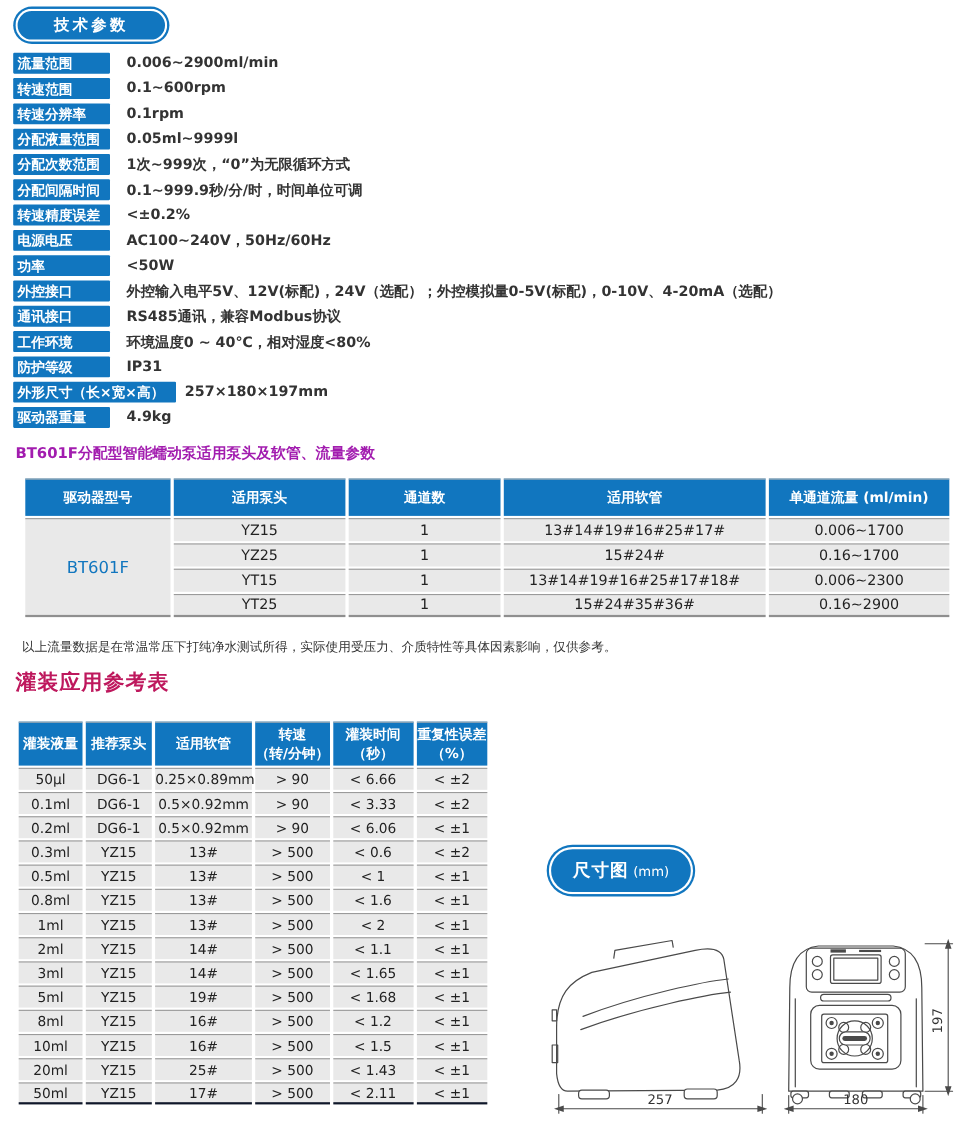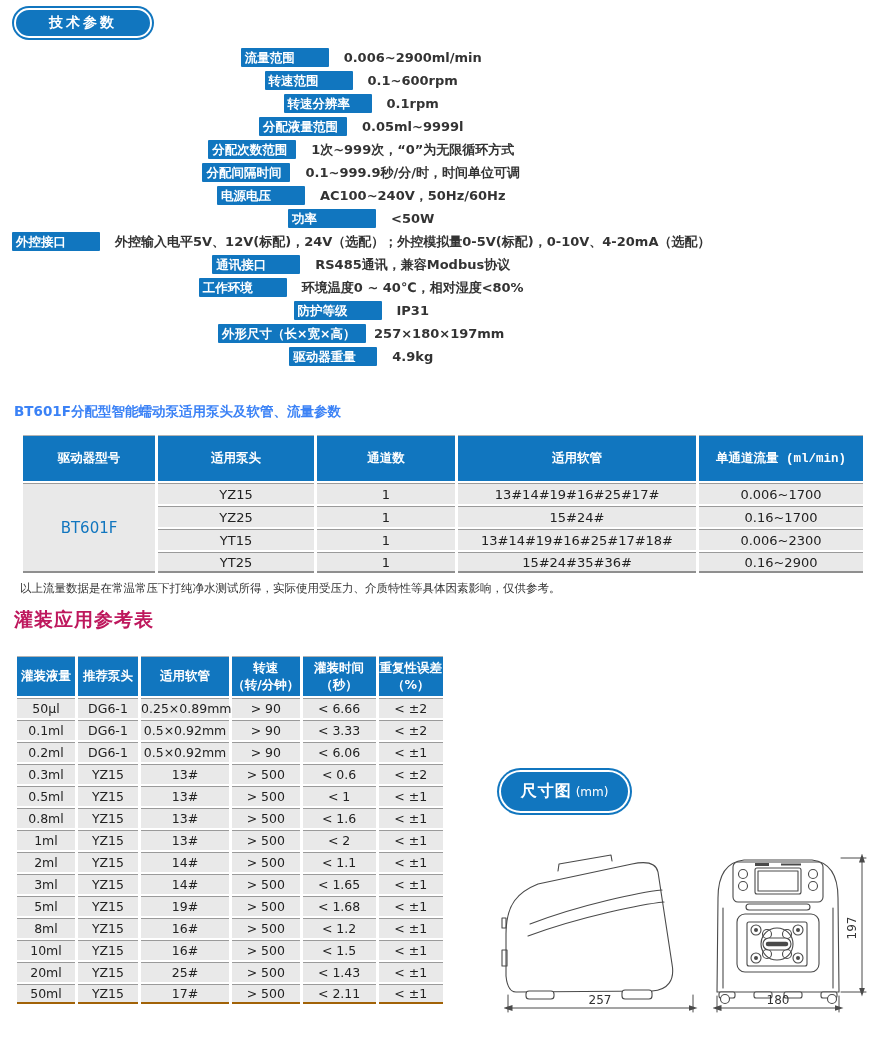"流量范围" .spec-row { justify-content: center -> none }
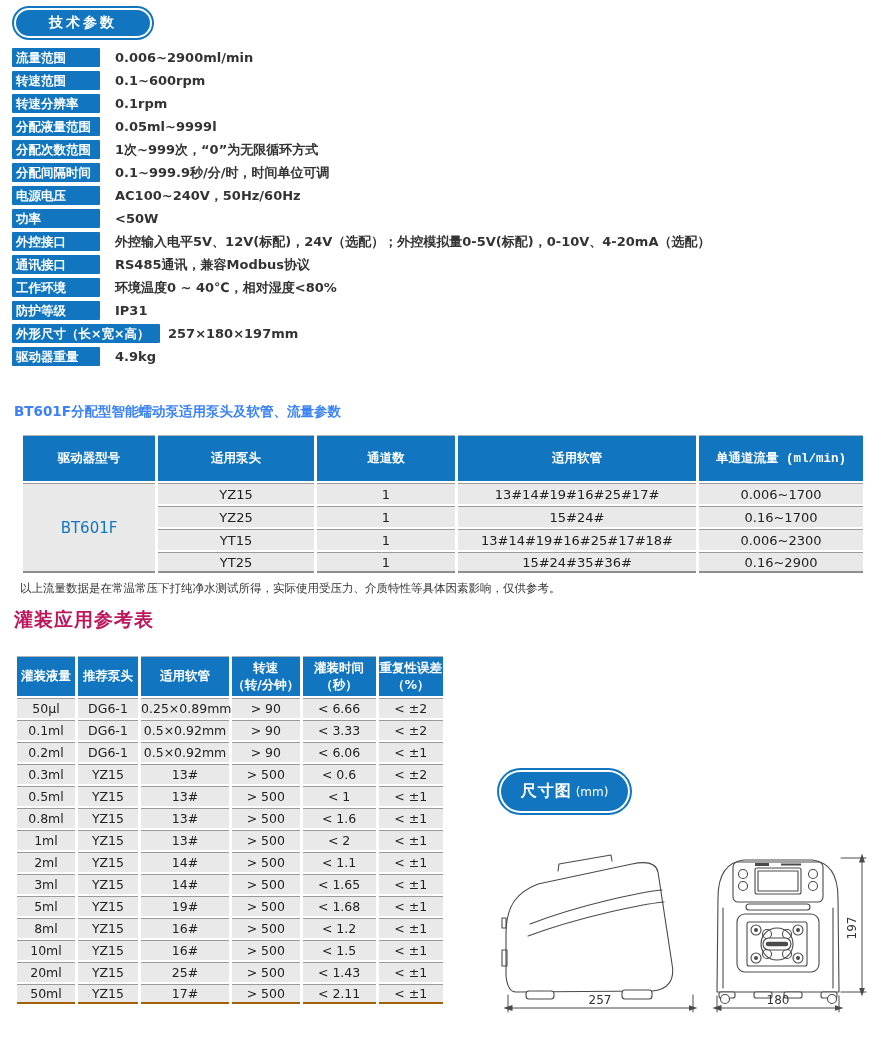"转速精度误差" div.spec-row { html: none -> <div> <span>转速精度误差</span> <span>&lt;±0.2%</span> </div> }
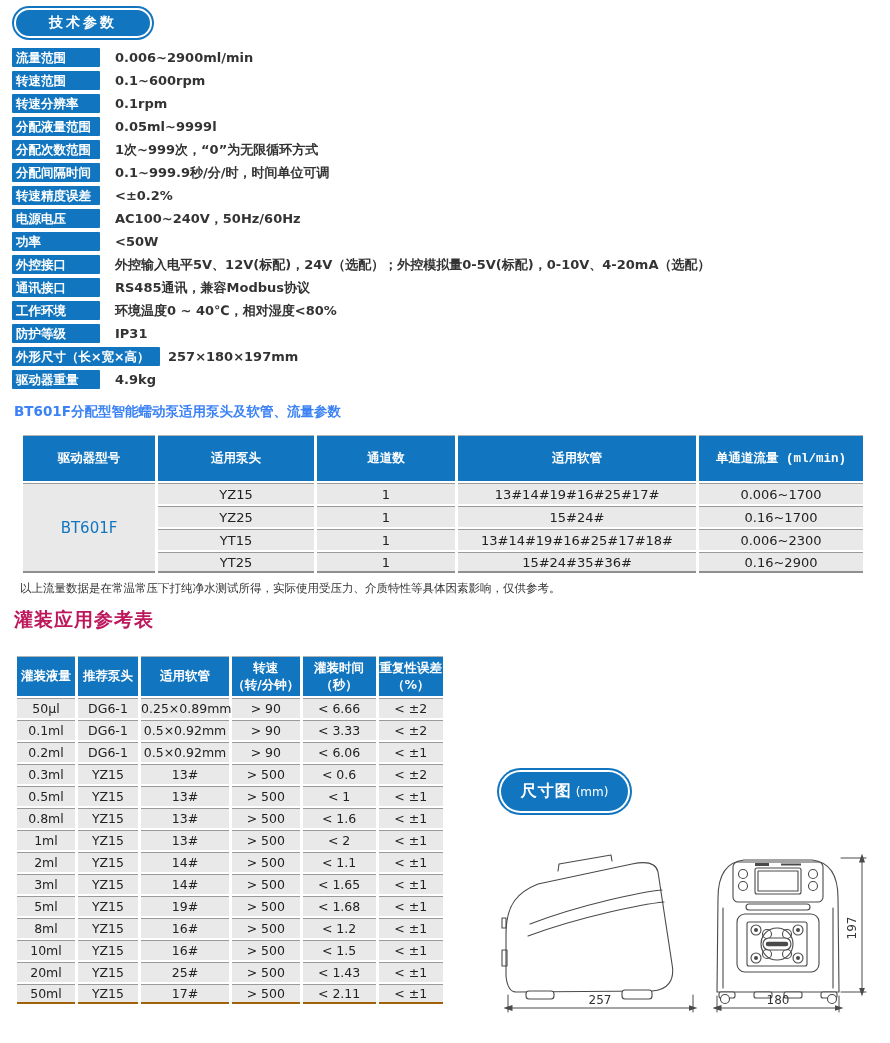"BT601F分配型智能蠕动泵适用泵头及软管、流量参数" .t1-title { color: #3b82f6 -> #a21caf }
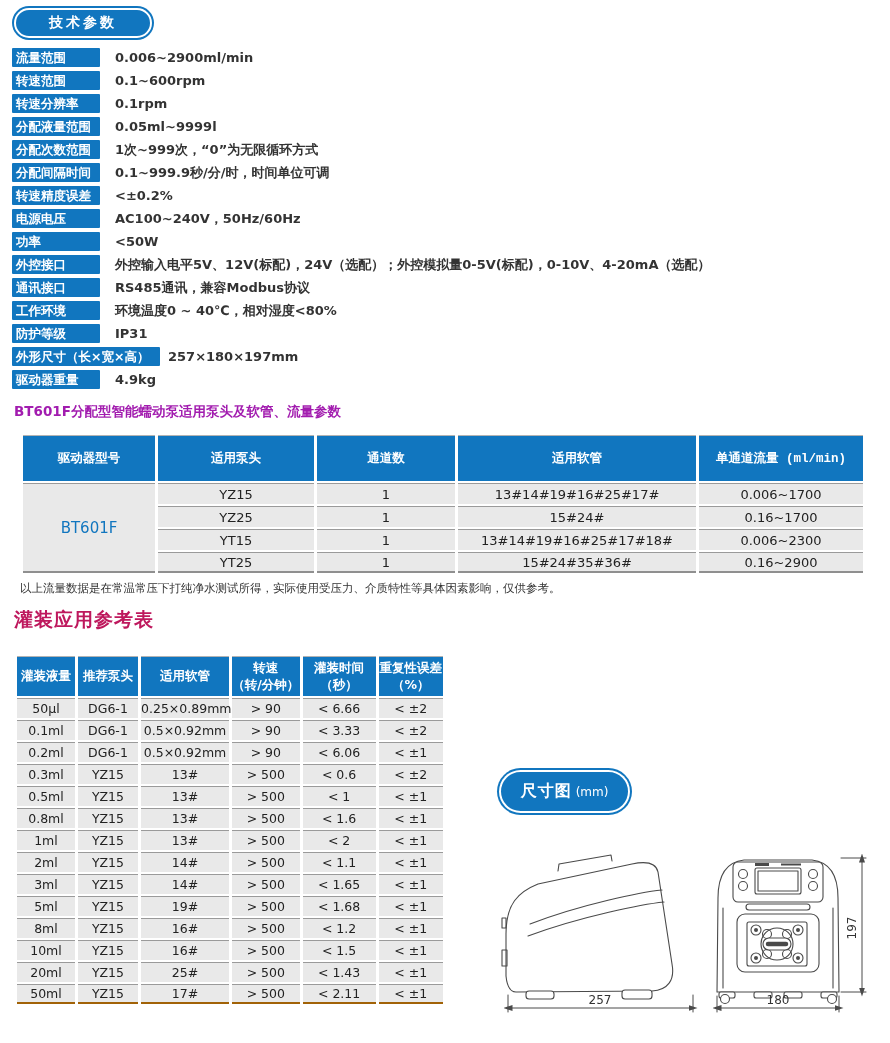"驱动器型号" .t1 th { font-family: Liberation Mono, monospace -> none; height: 46px -> 34px }
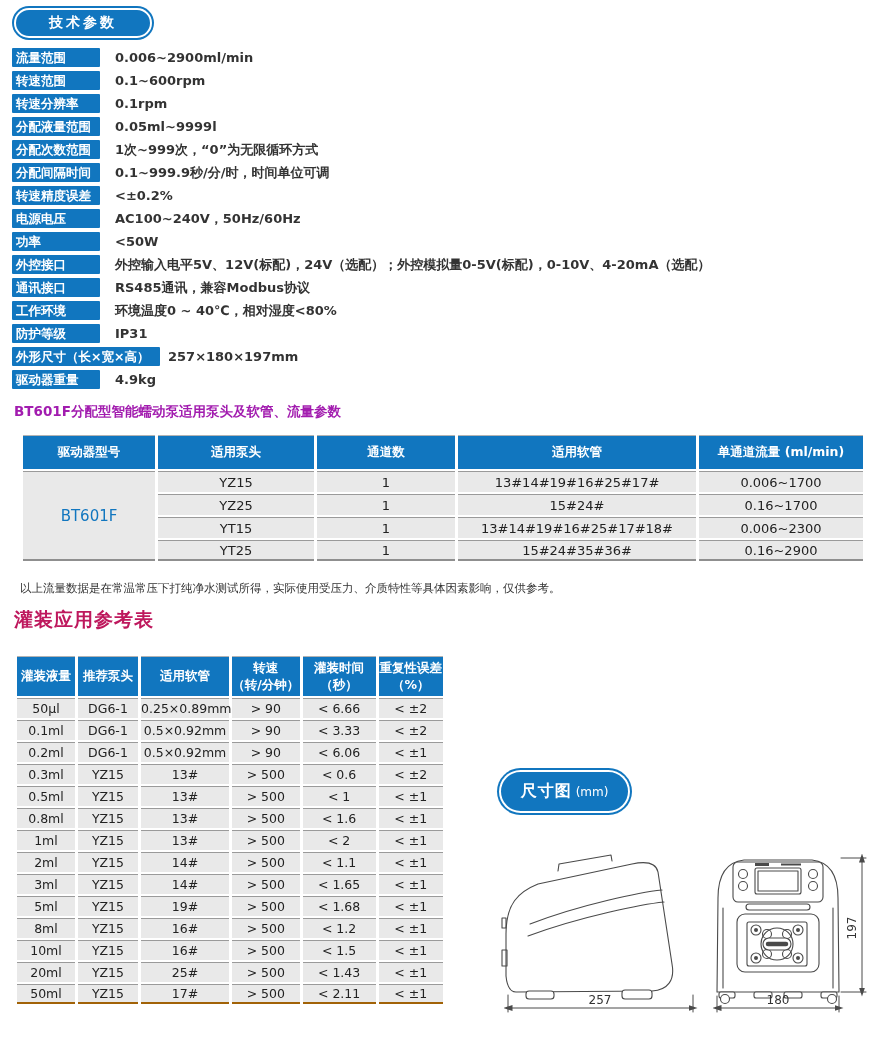"50ml" .t2 tr:last-child td { border-bottom: 2px solid #a16207 -> 2px solid #0f172a }
